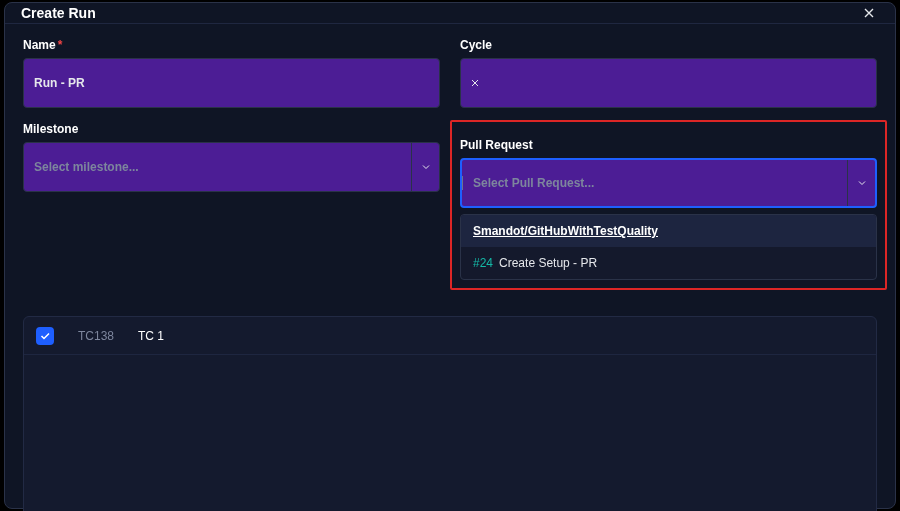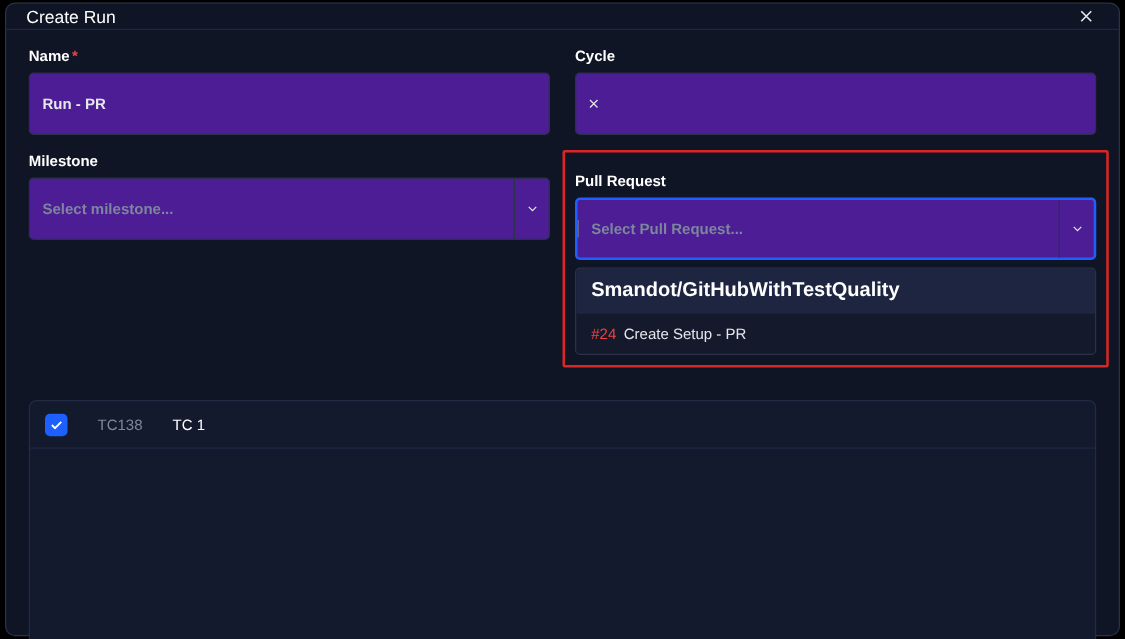"Create Run" .header-title { font-weight: 400 -> 700 }
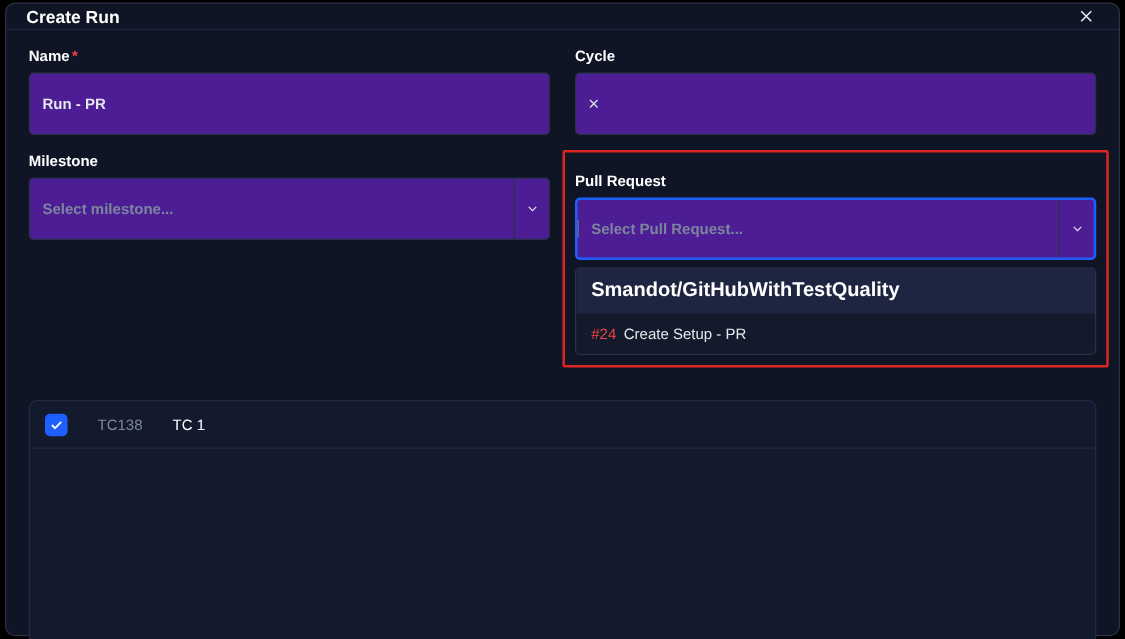"Smandot/GitHubWithTestQuality" .dropdown-group { font-size: 16px -> 12px; text-decoration: none -> underline }
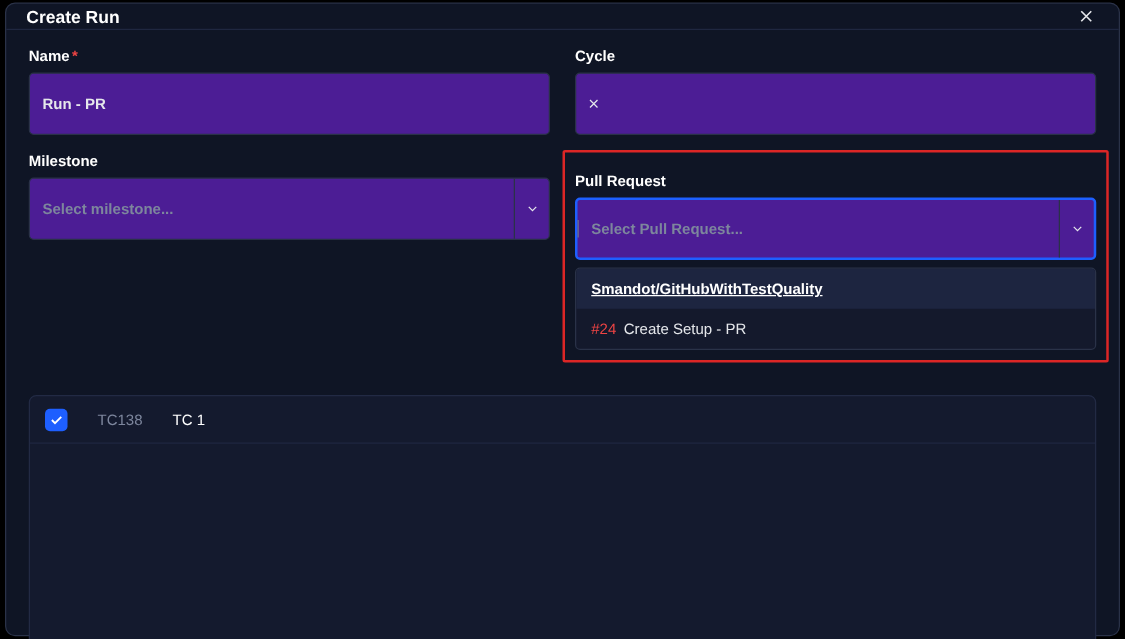"#24" .dropdown-item .num { color: #ef4444 -> #14b8a6 }
